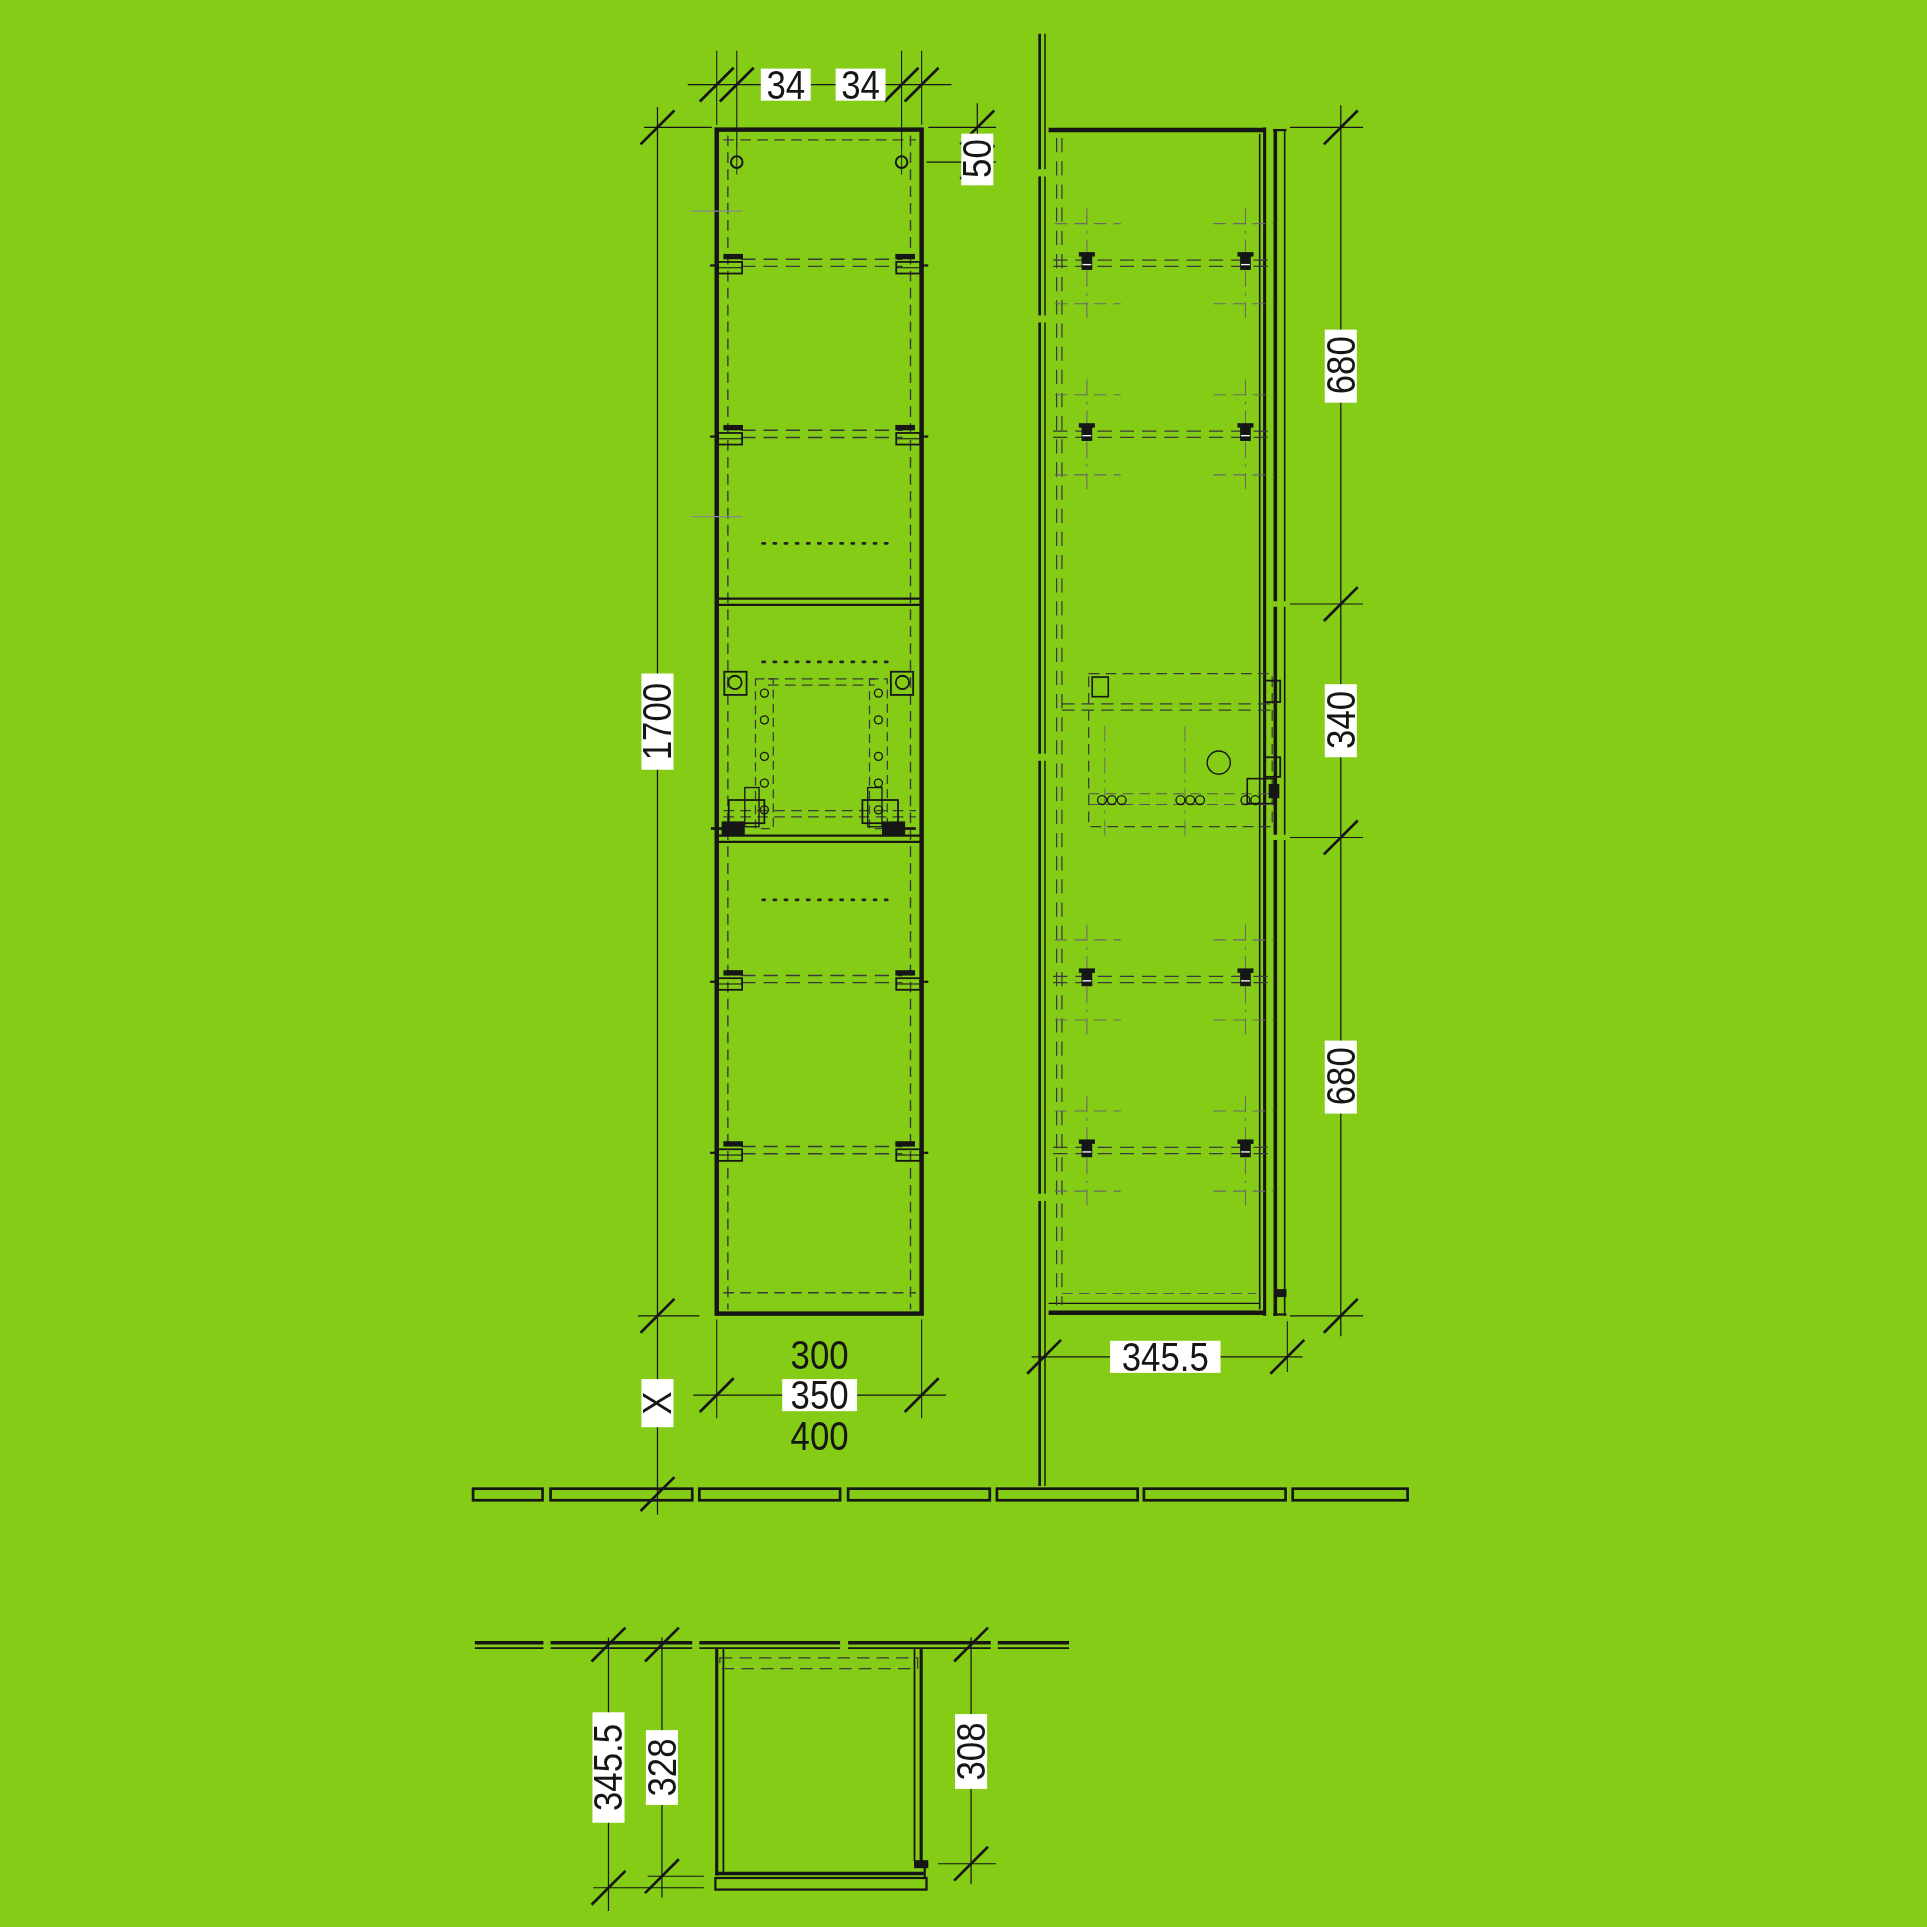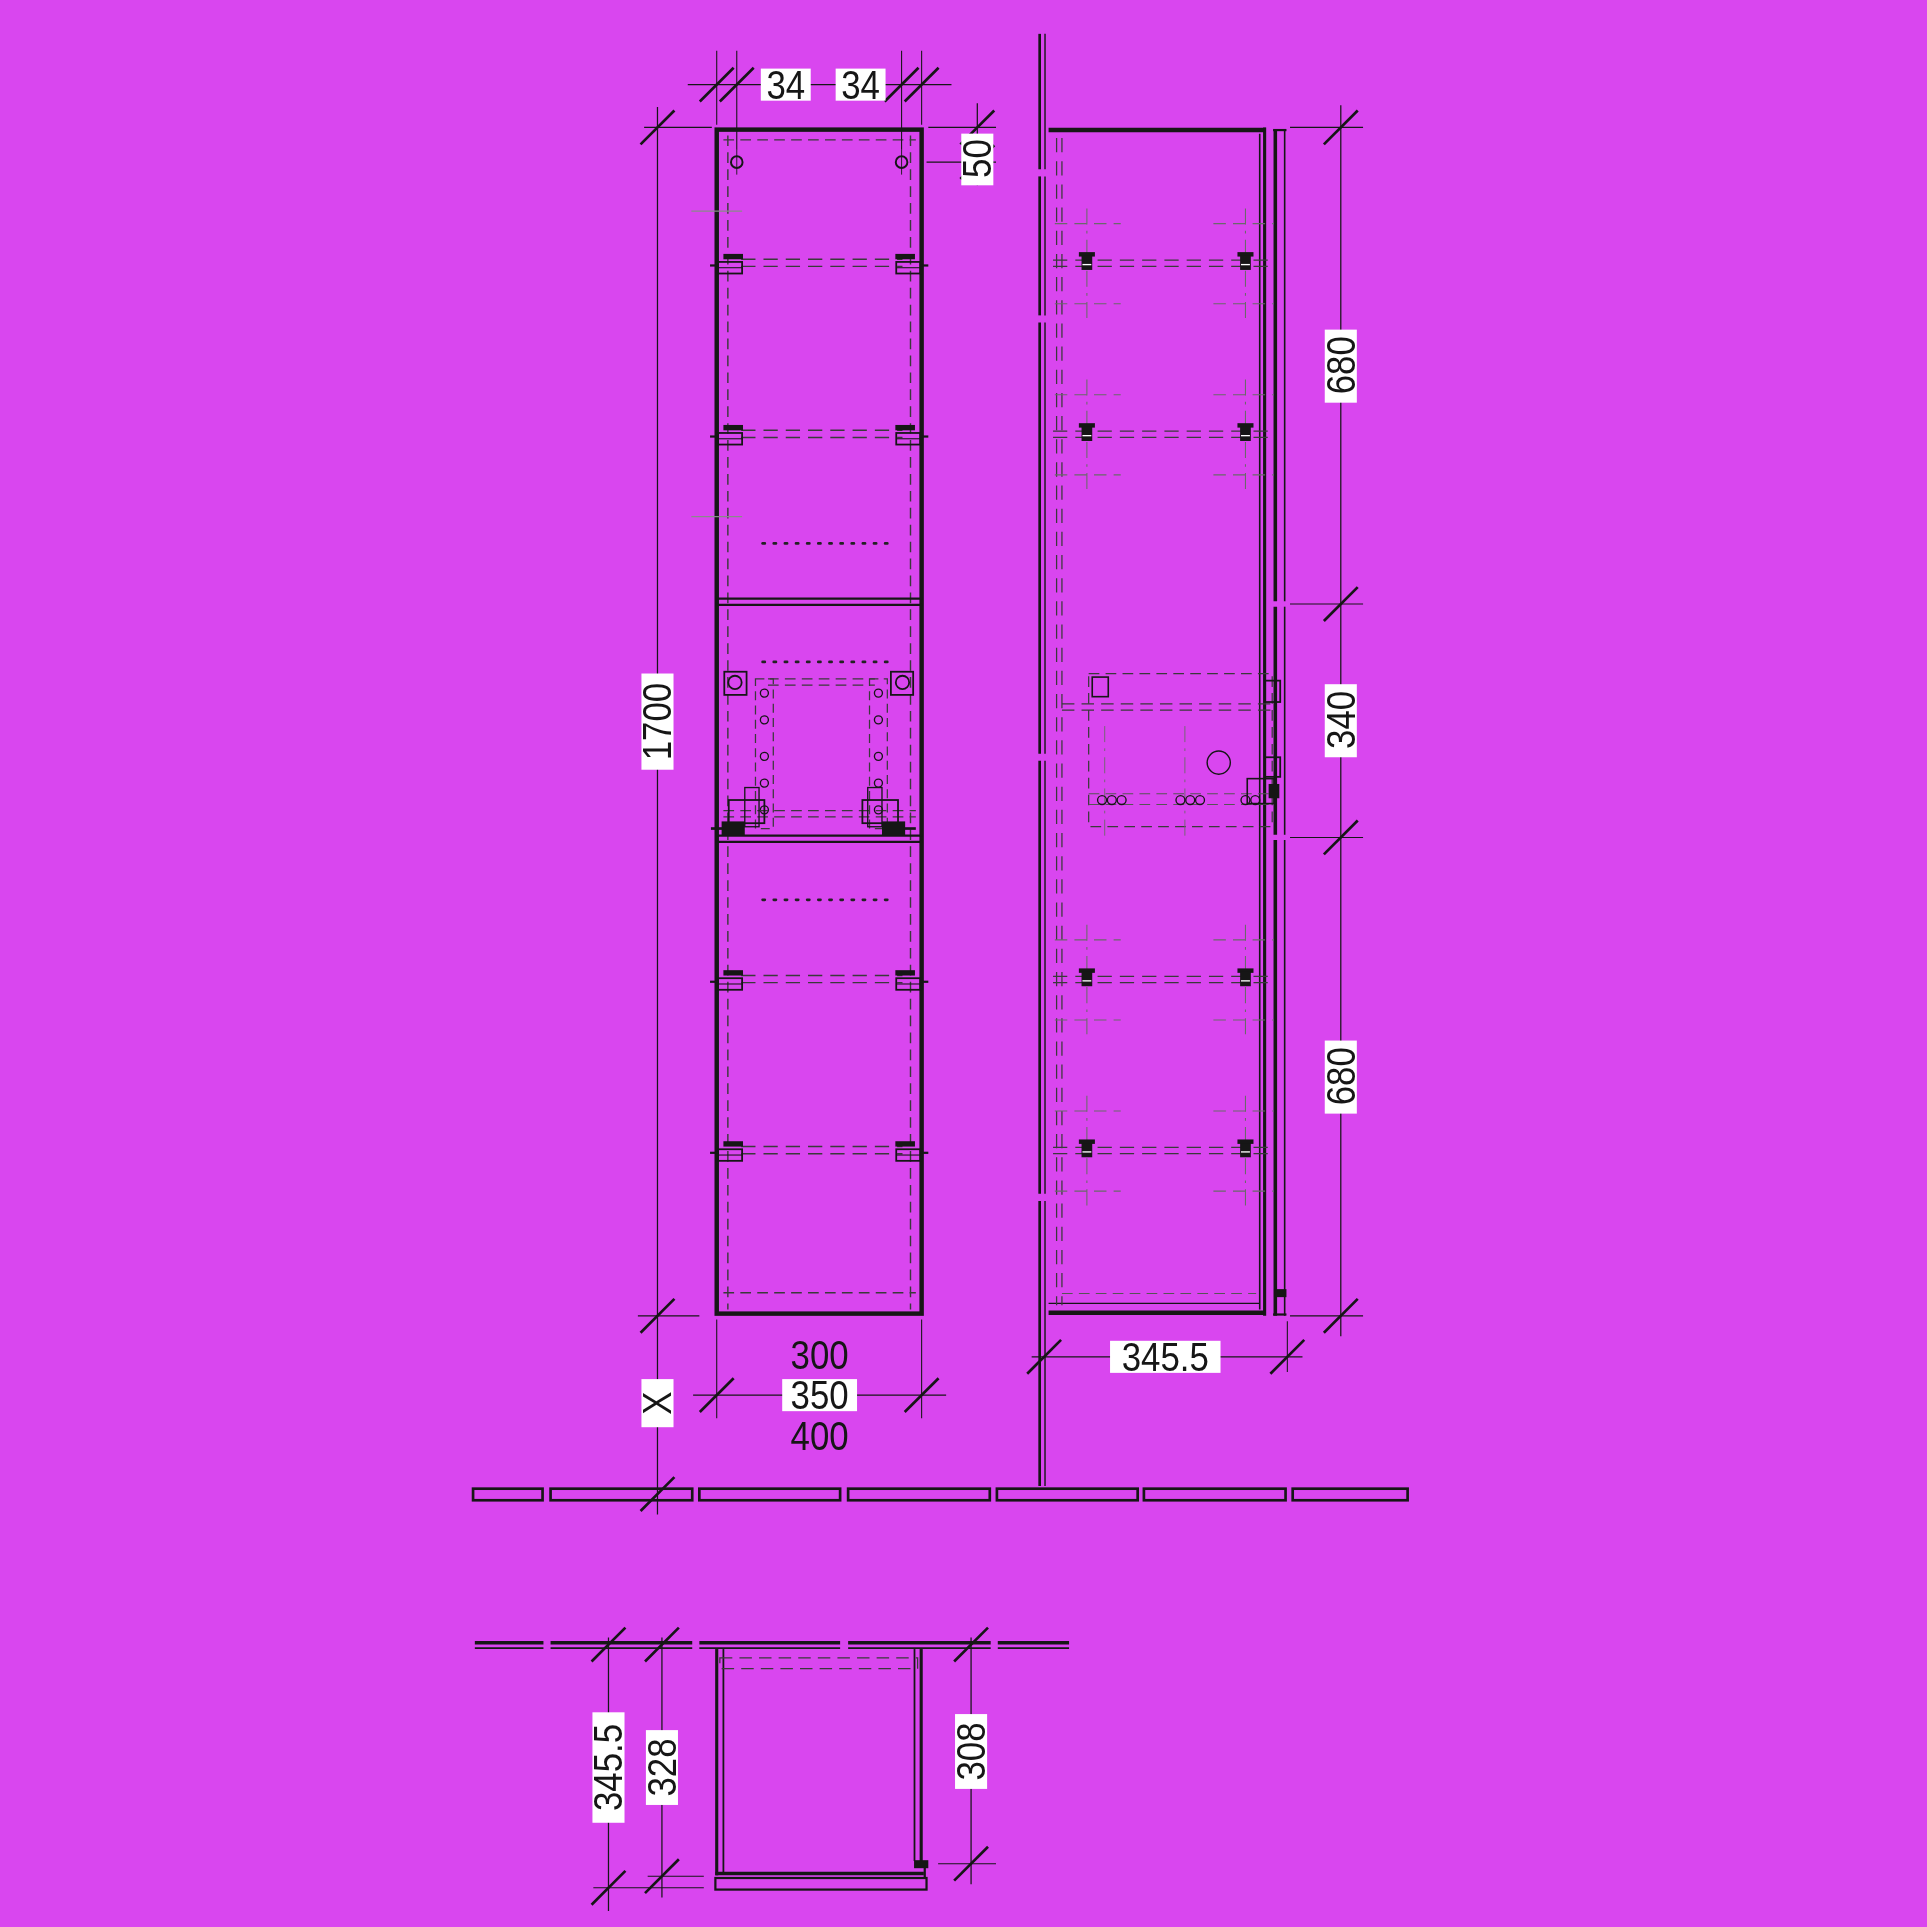"34" .canvas { background: #d946ef -> #84cc16 }
